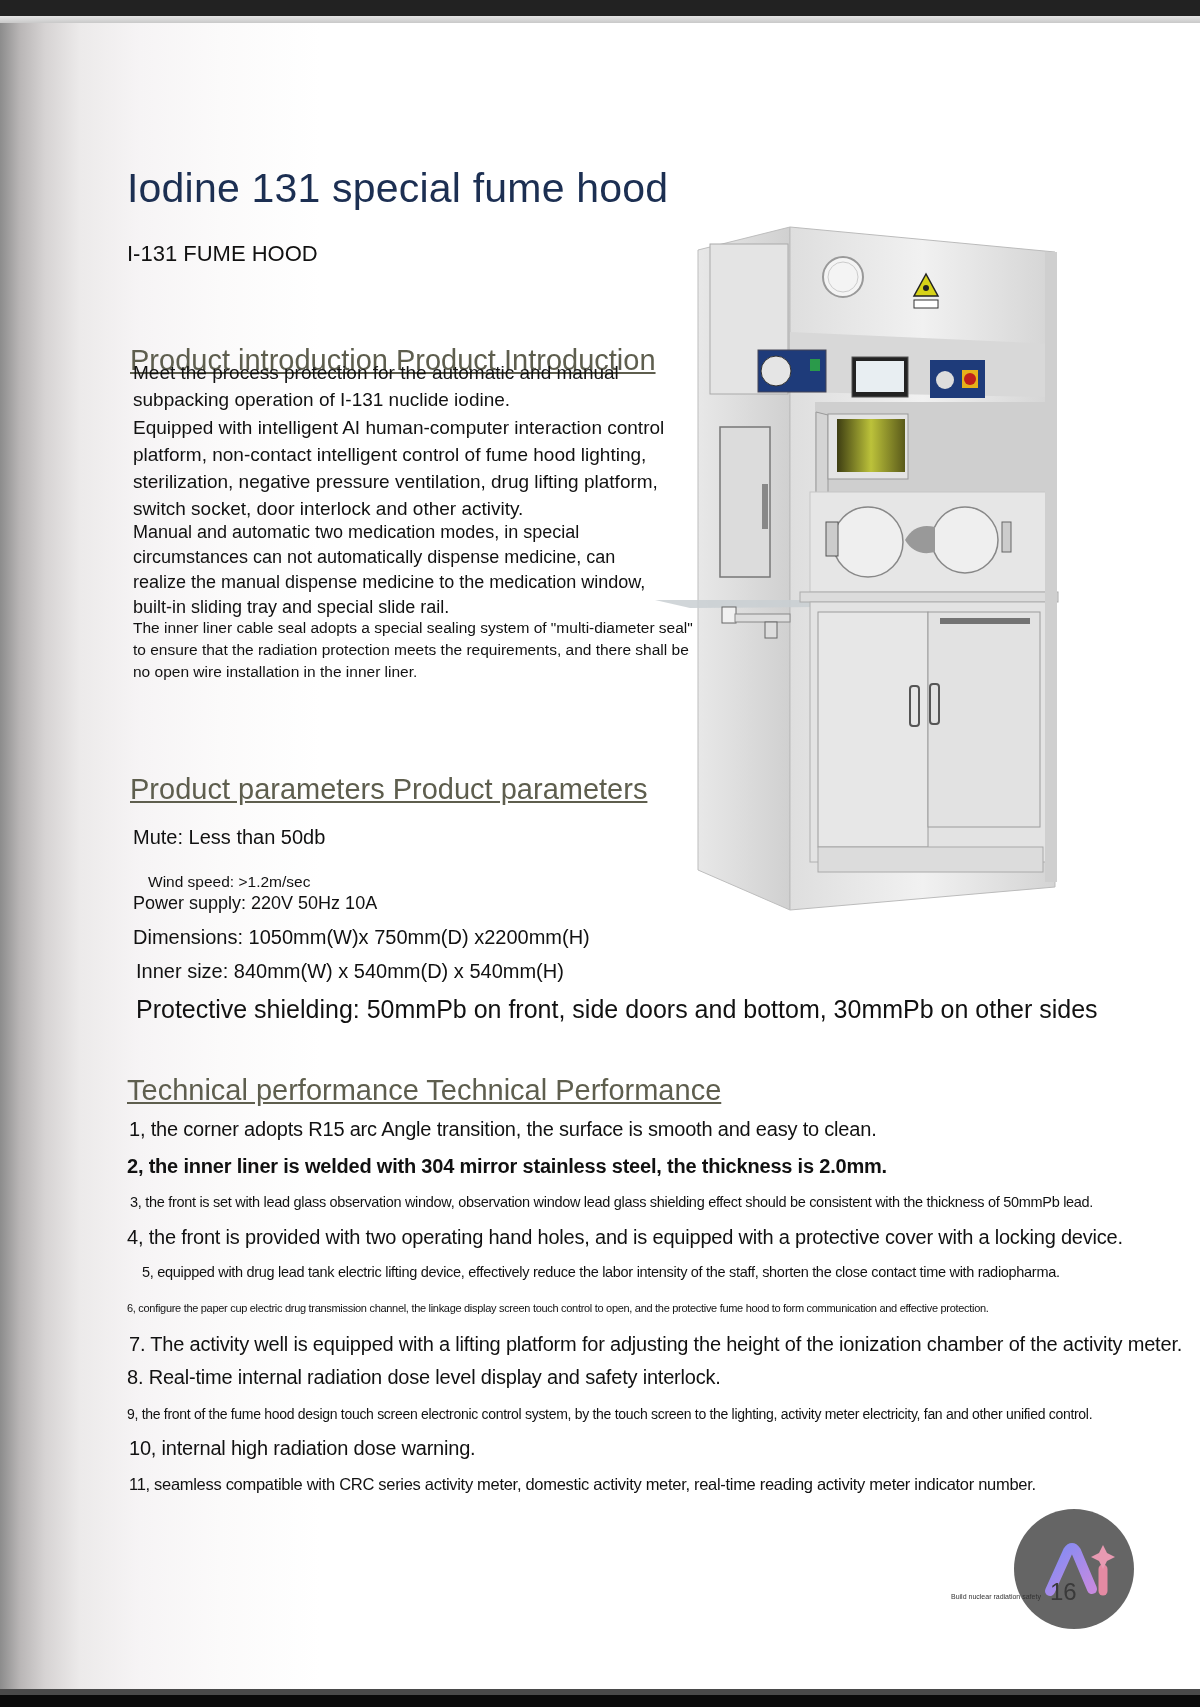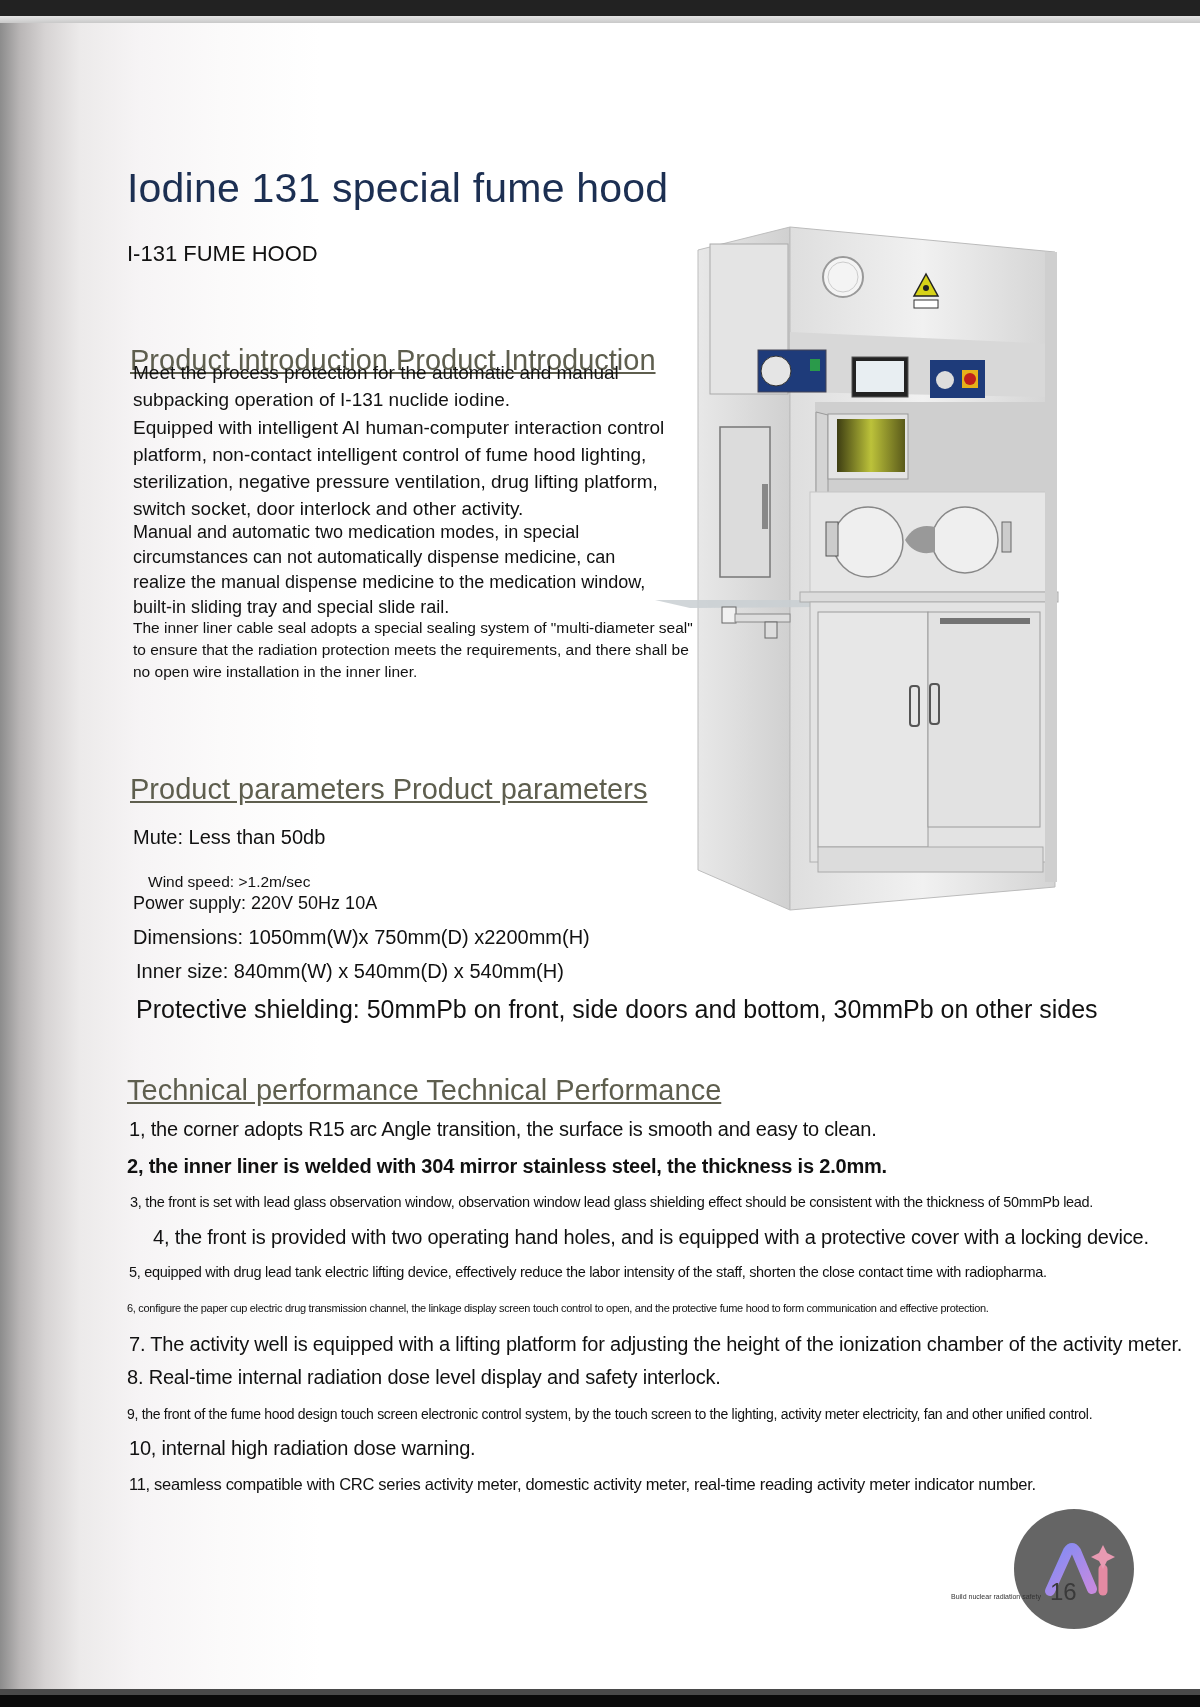"4, the front is provided" div.txt { margin-left: 26px -> none }
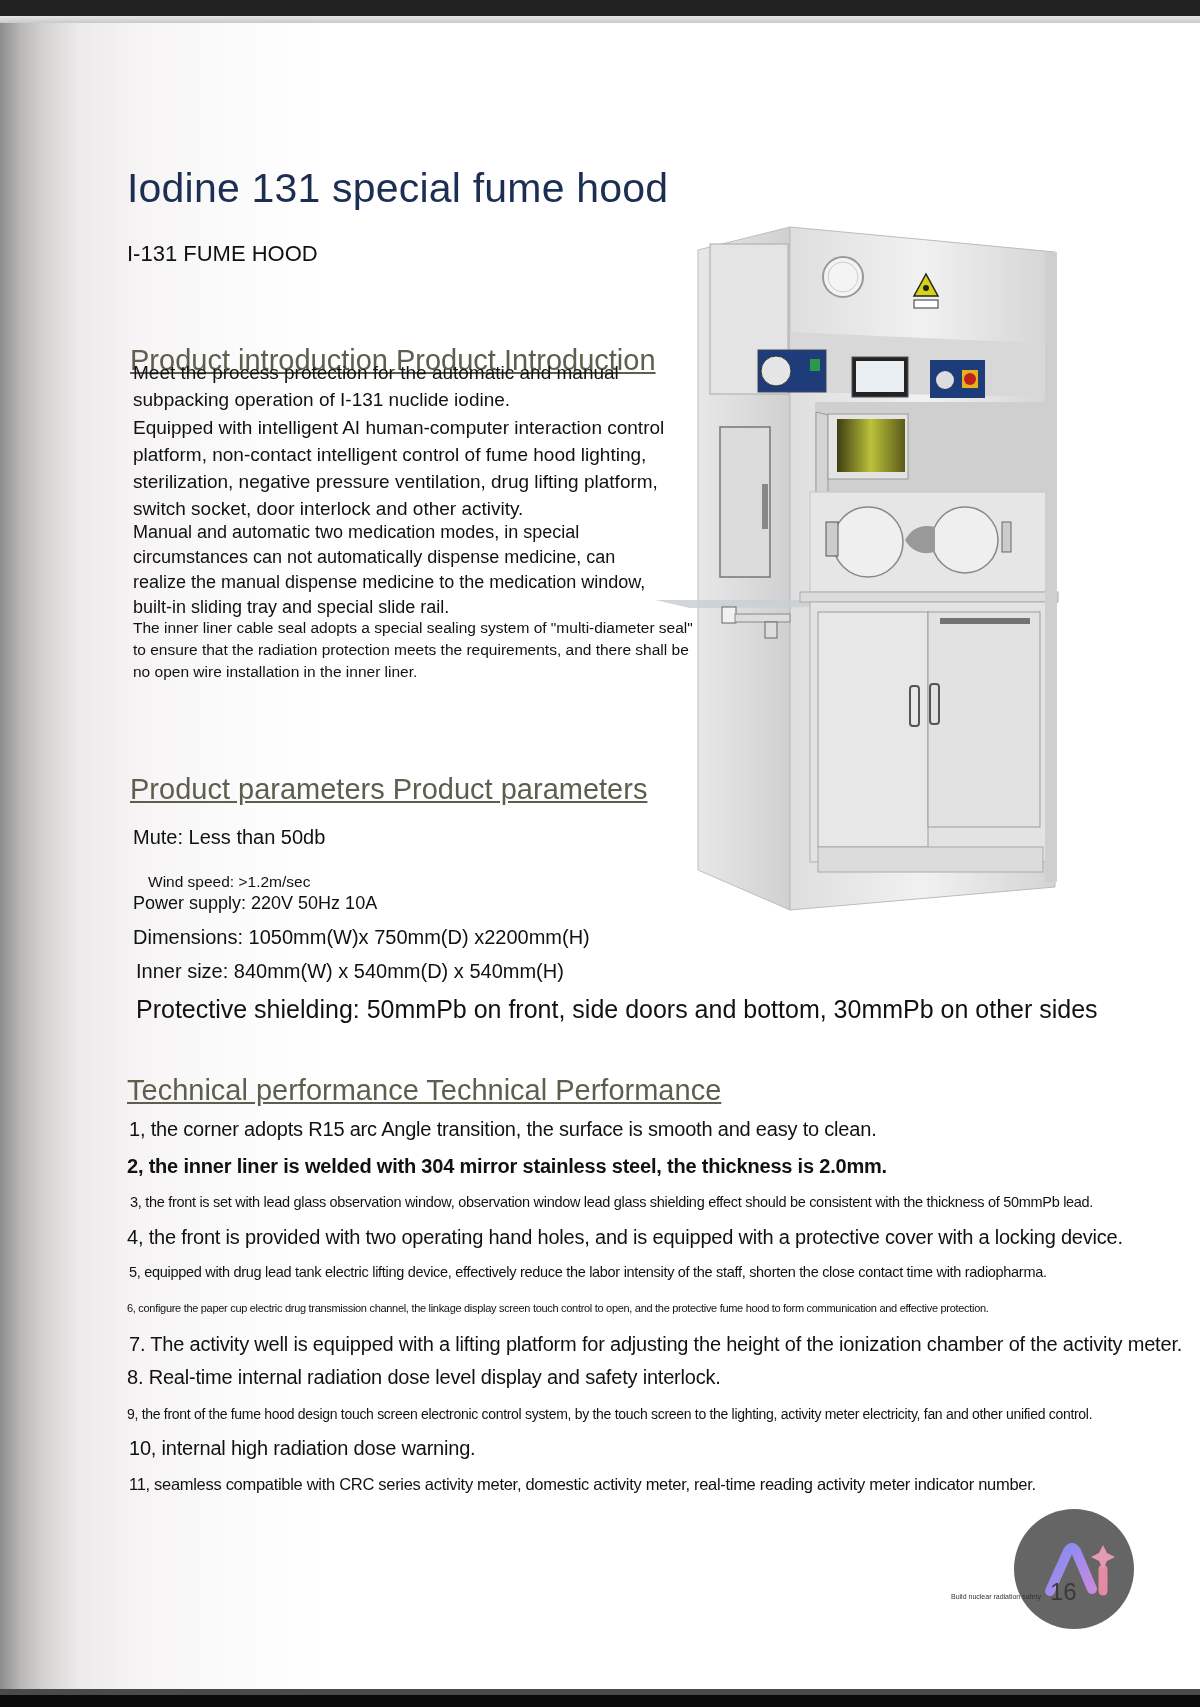"5, equipped with drug lead" div.txt { left: 129px -> 142px }
